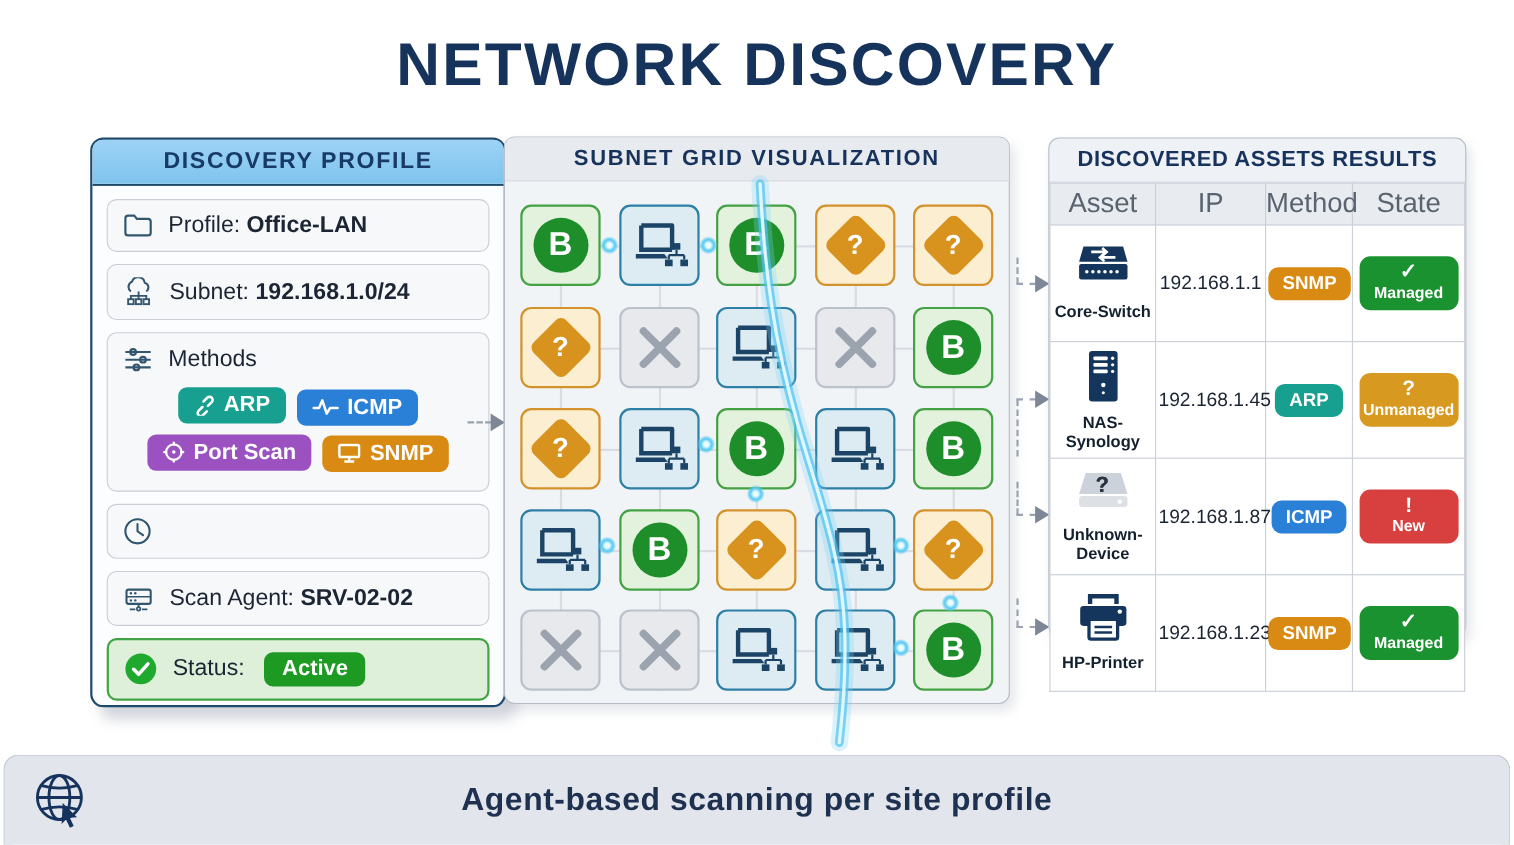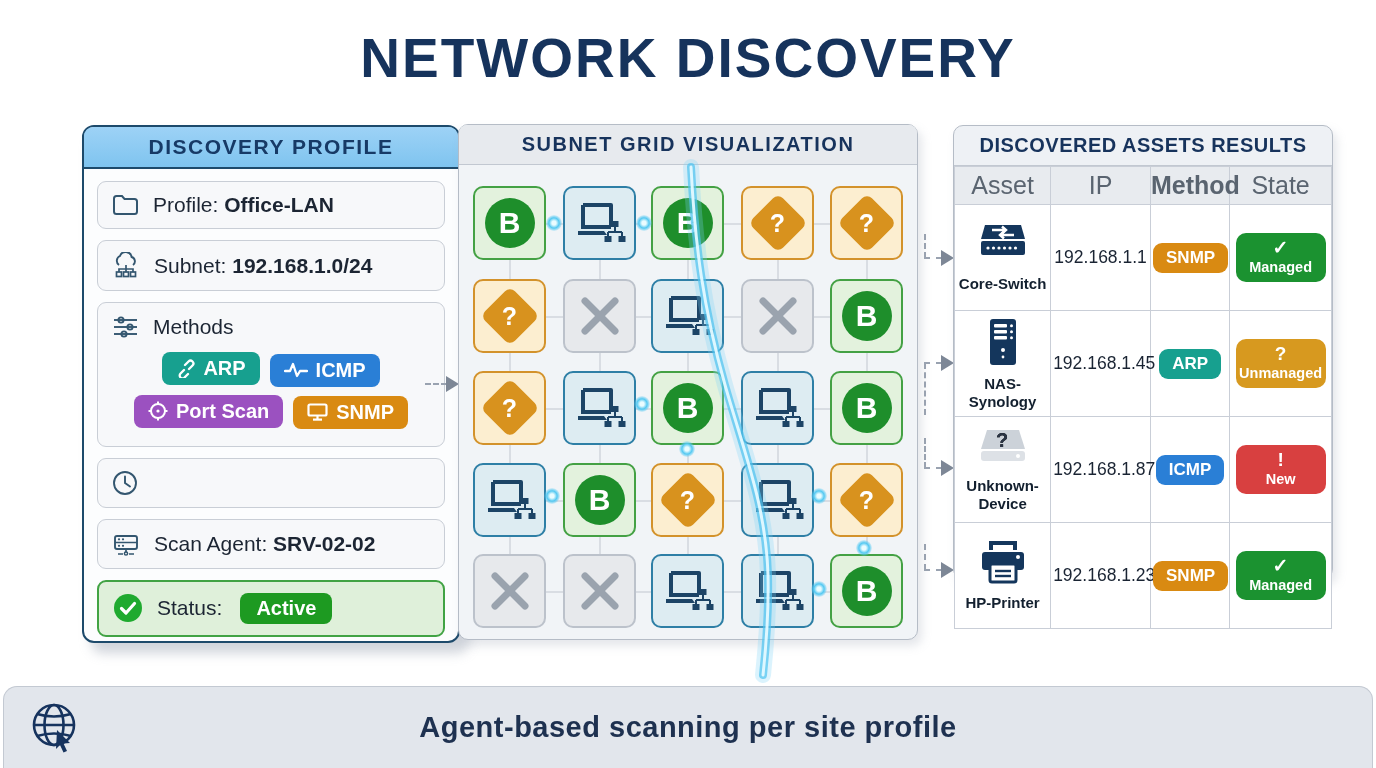"Method" th { font-weight: bold -> none }
